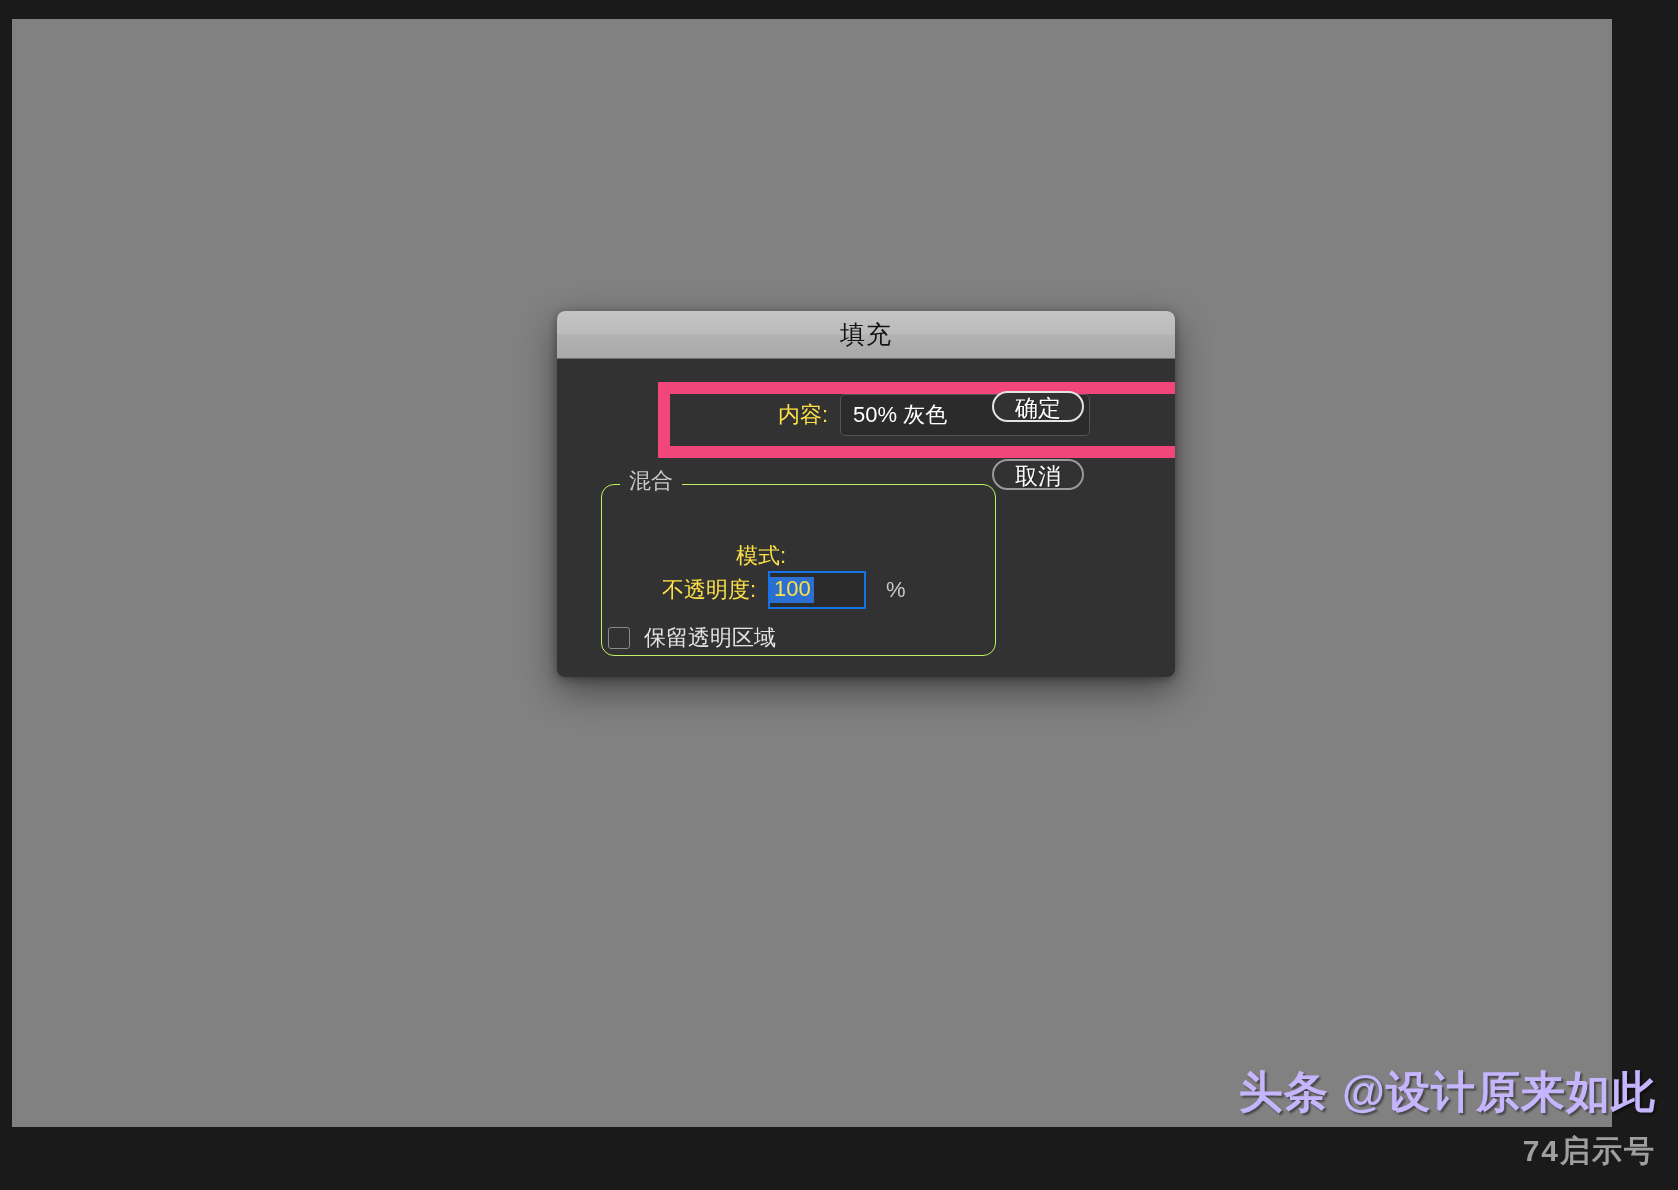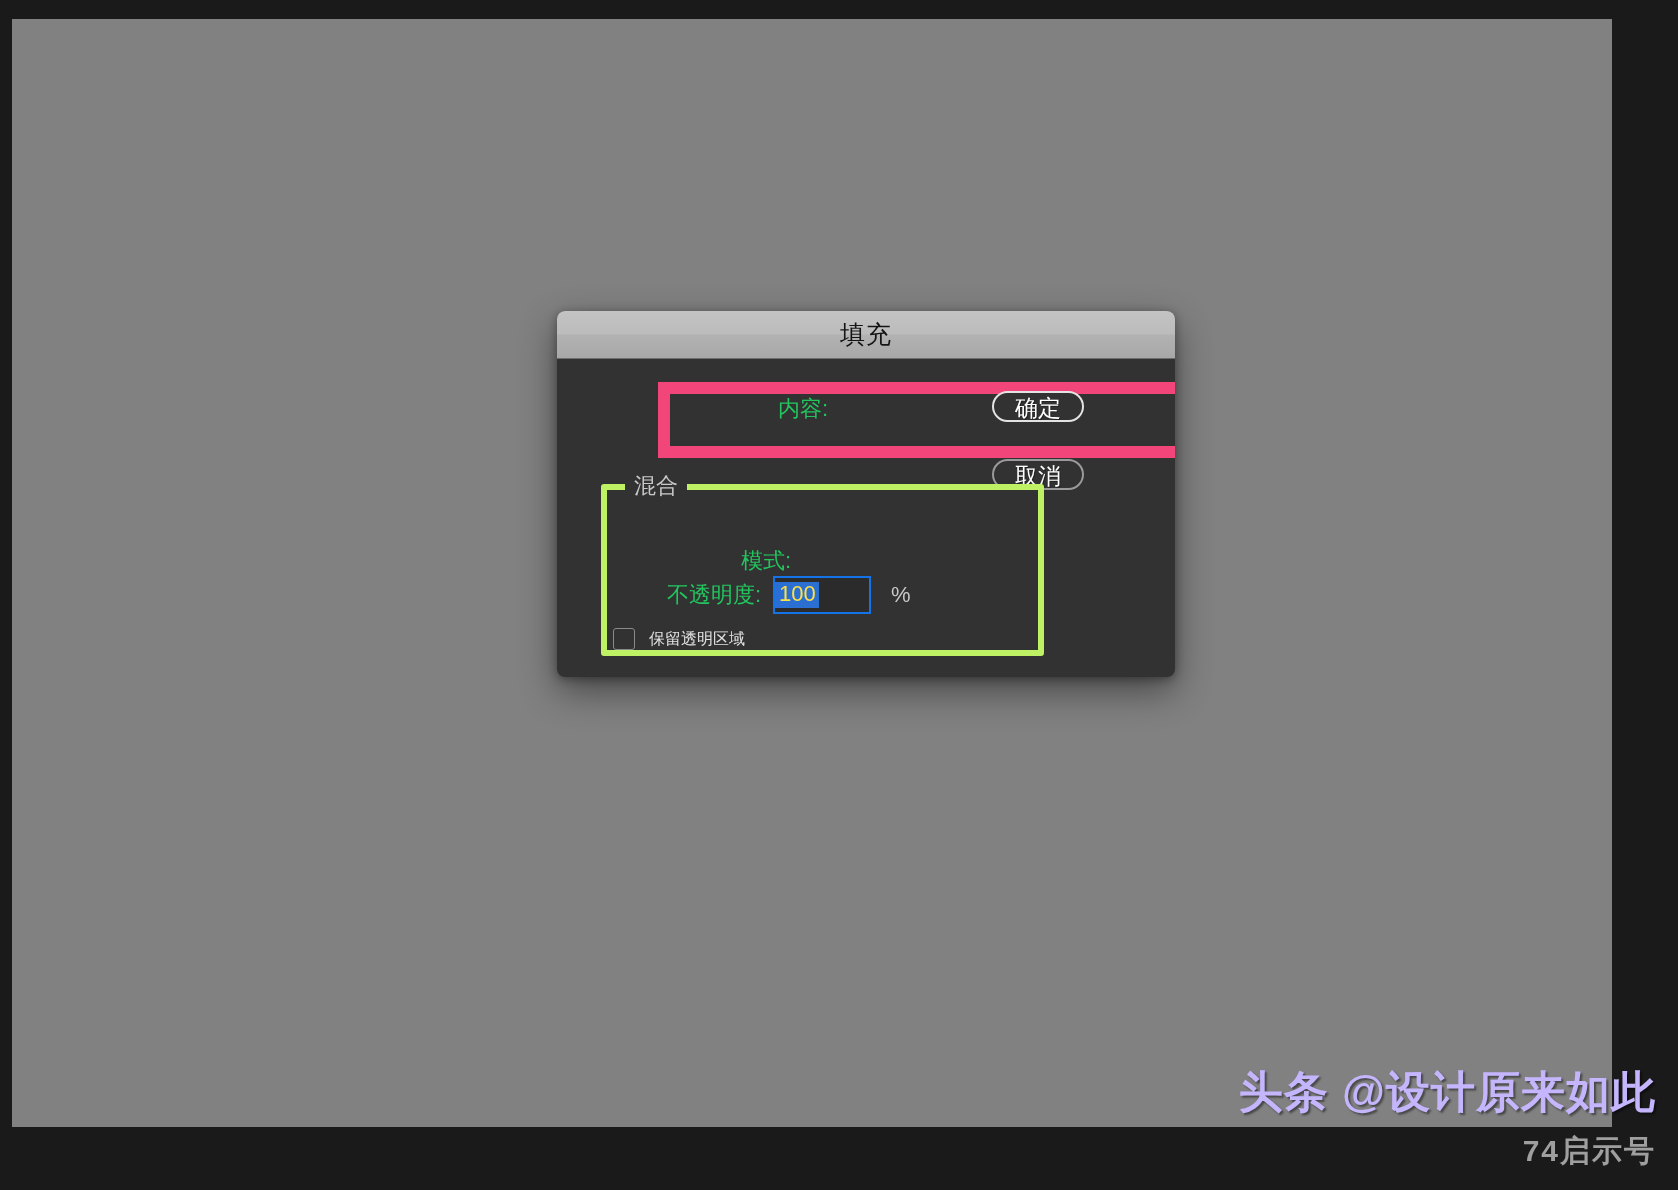"内容:" .field-label { color: #22c55e -> #fde047 }
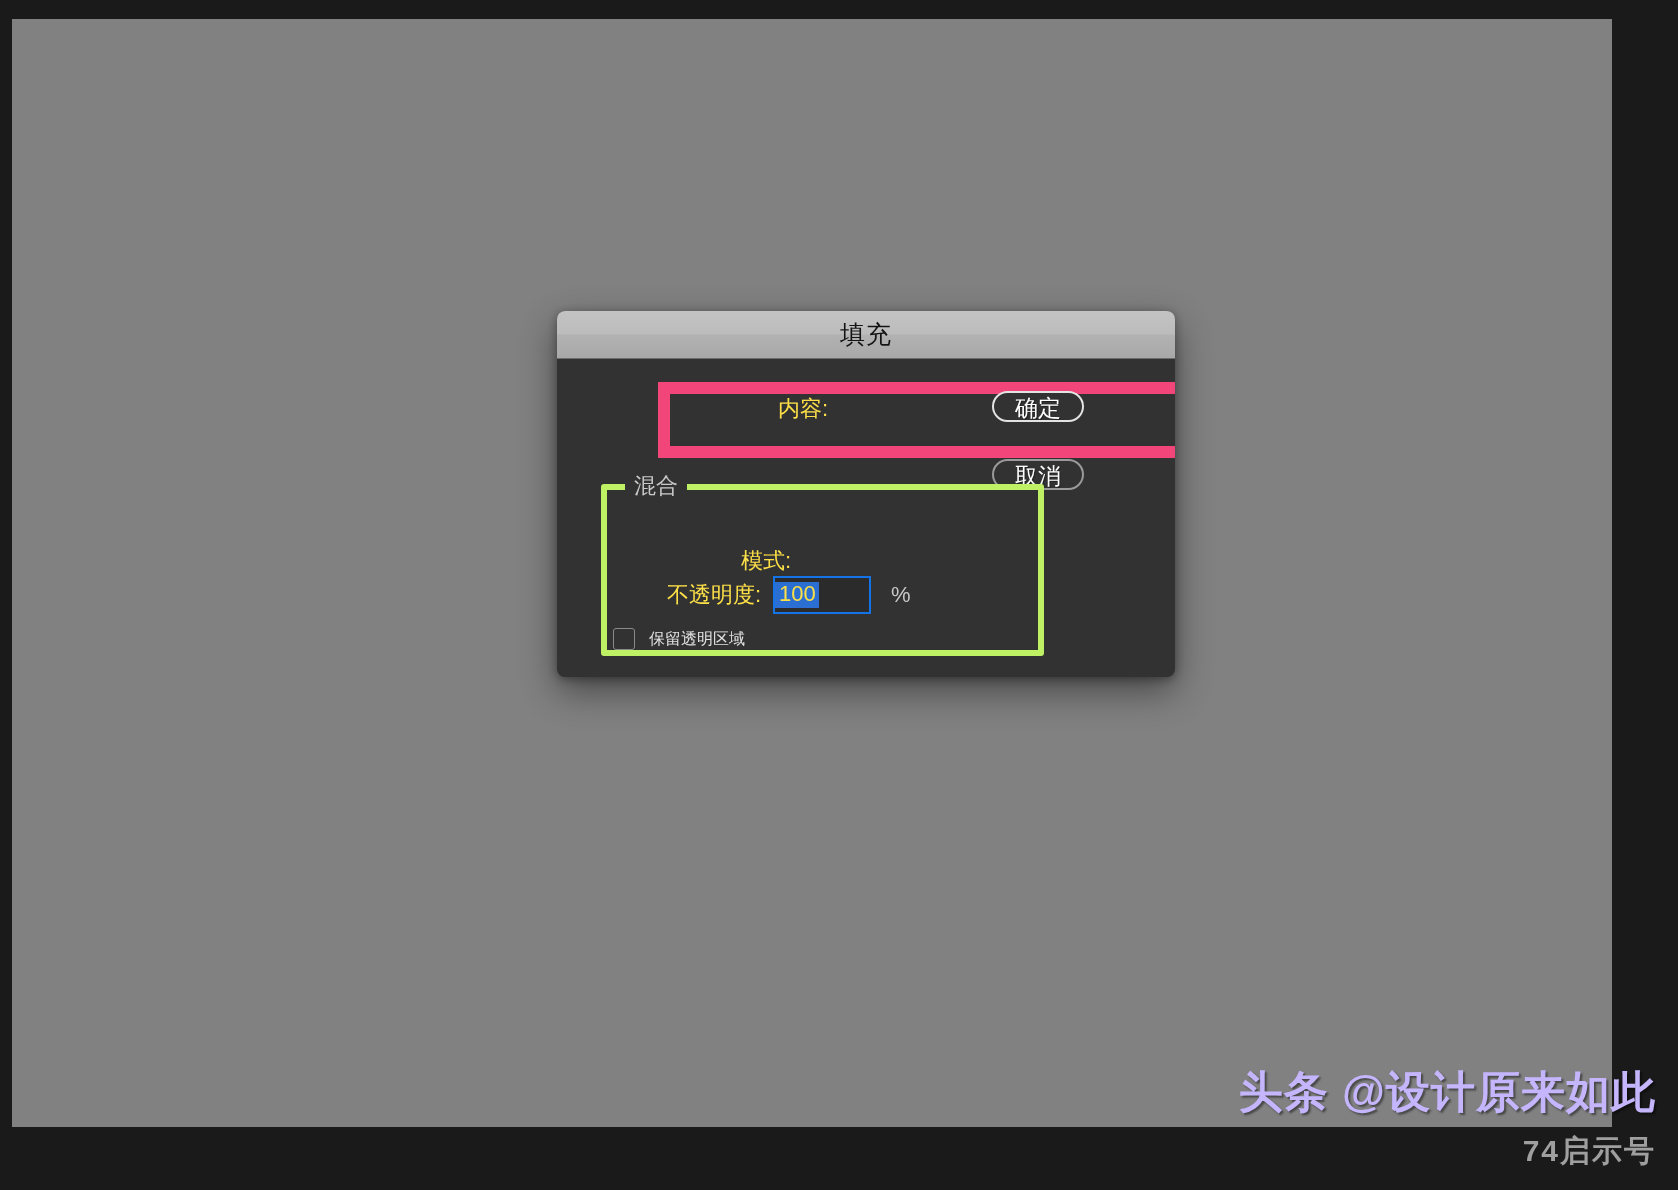"50% 灰色" div.ps-select { html: none -> <div> <span>50% 灰色</span> <span> <svg> <path></path> </svg> </span> </div> }
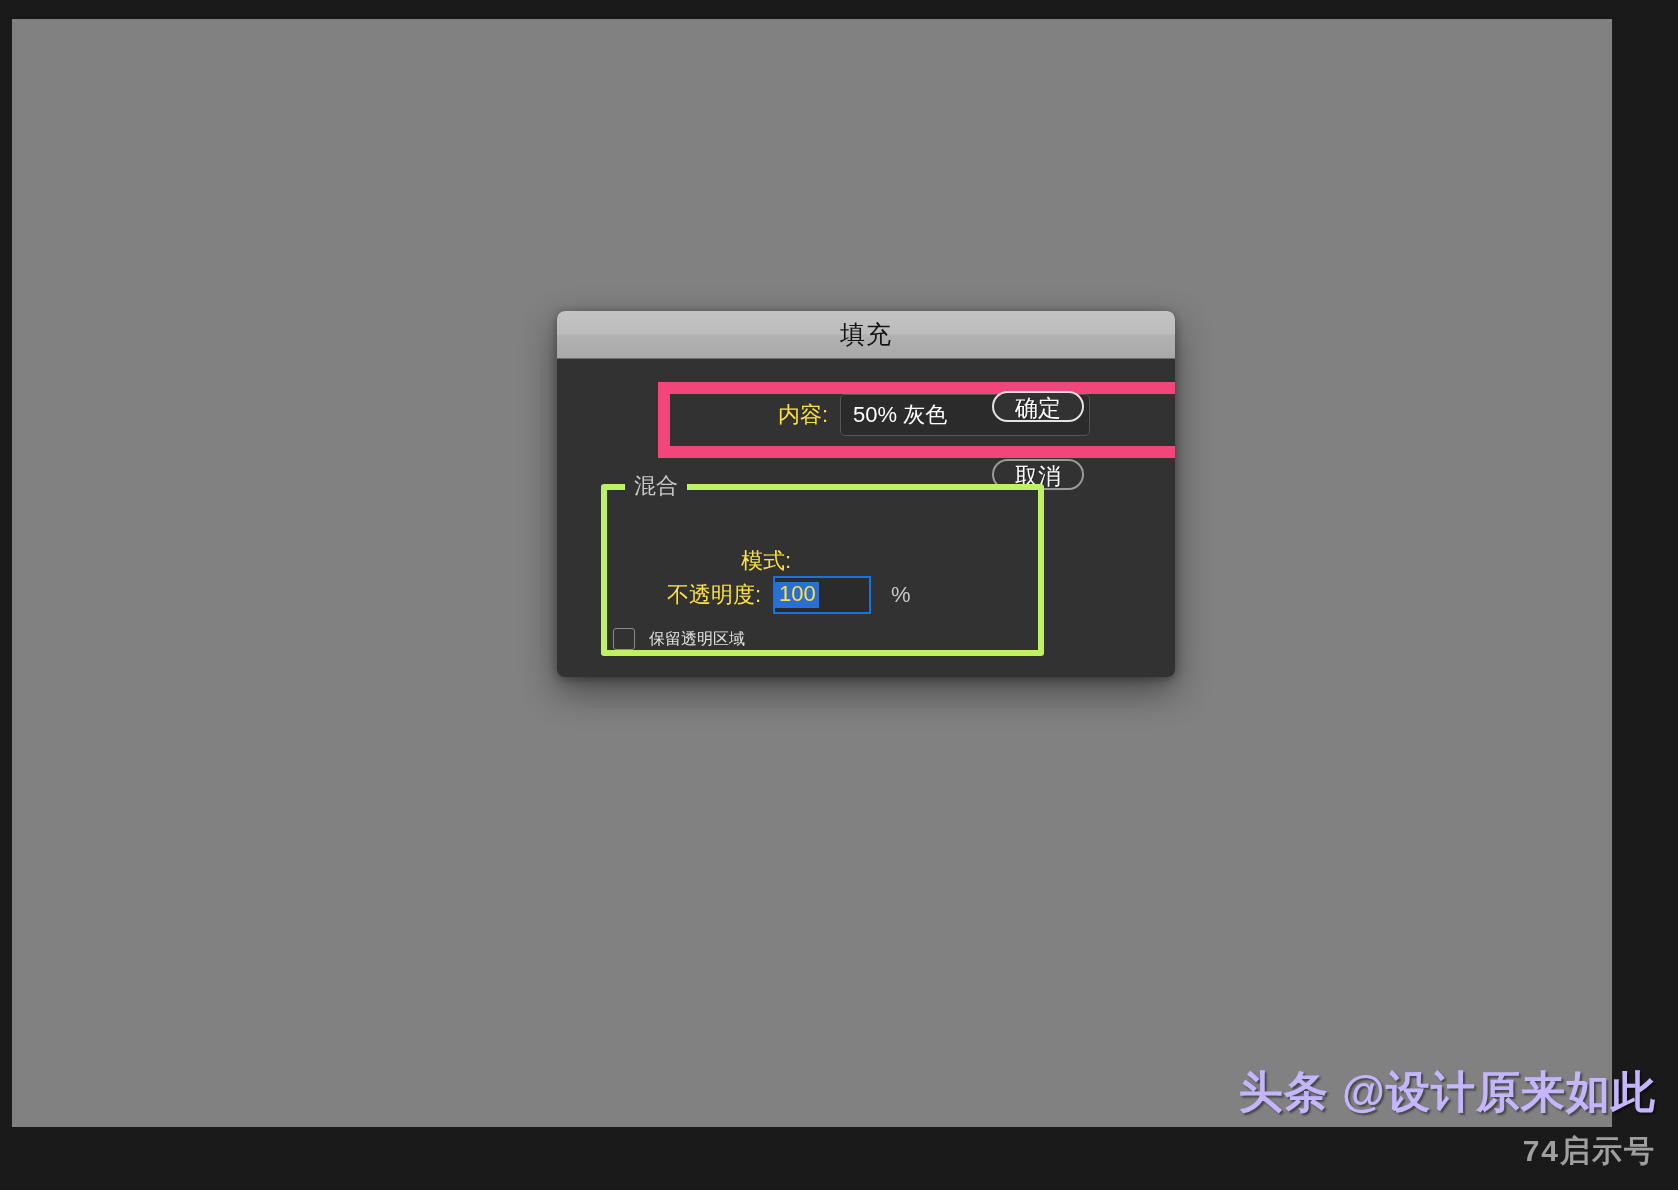"混合" #blend-group { border: 6px solid #bef264 -> 1px solid #bef264; border-radius: 3px -> 13px; width: 443px -> 395px }
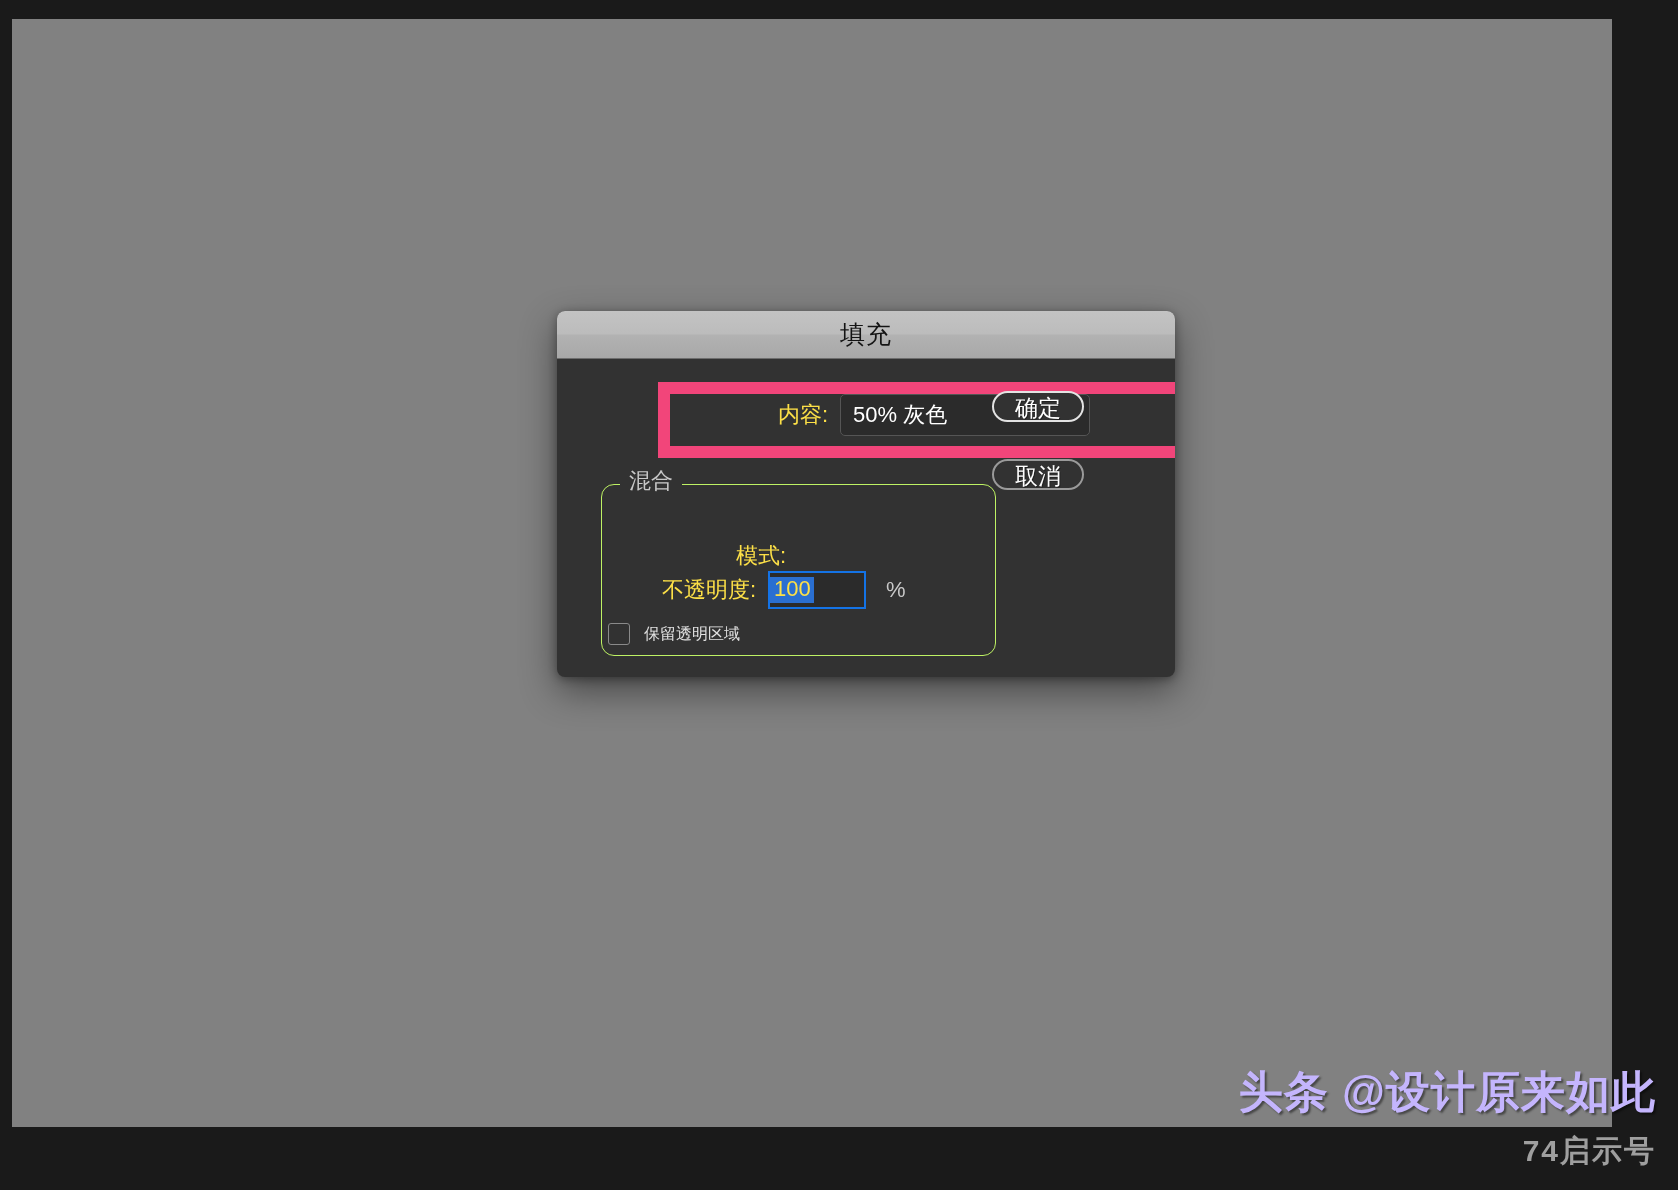"保留透明区域" #preserve-label { font-size: 16px -> 22px }
